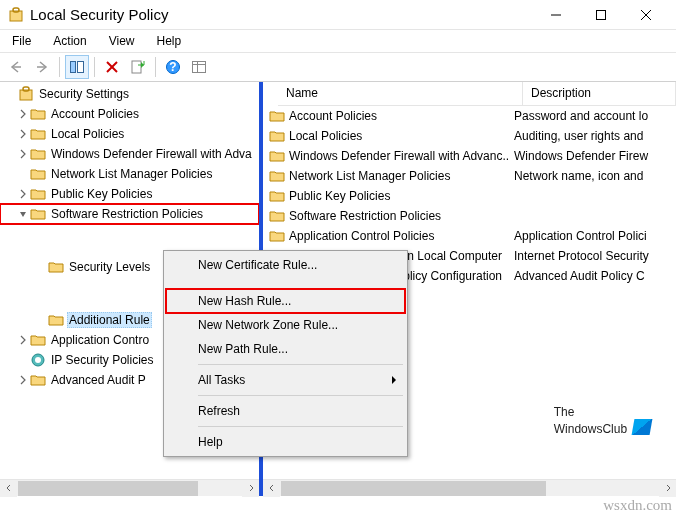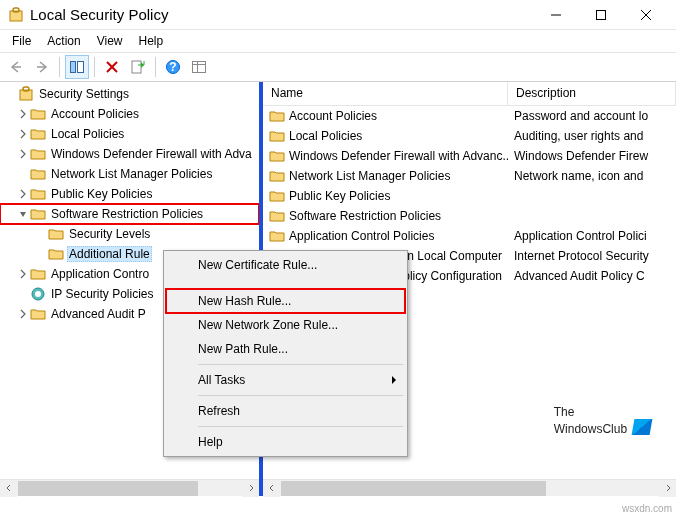"File" .menubar { gap: none -> 6px }
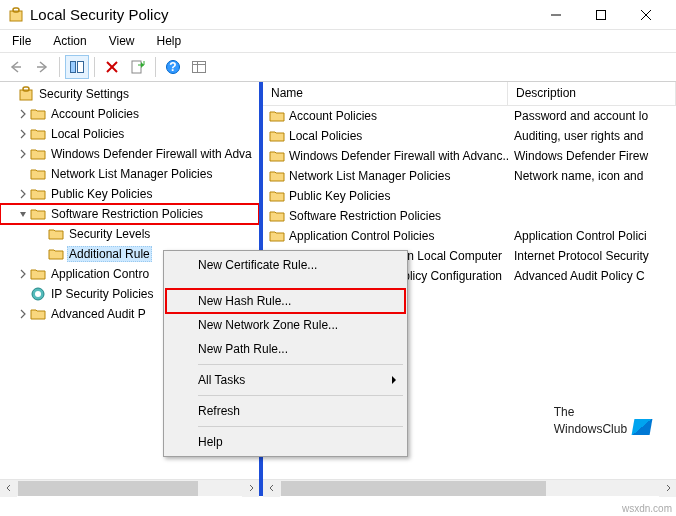"Name" .list-header { margin-left: none -> 15px }
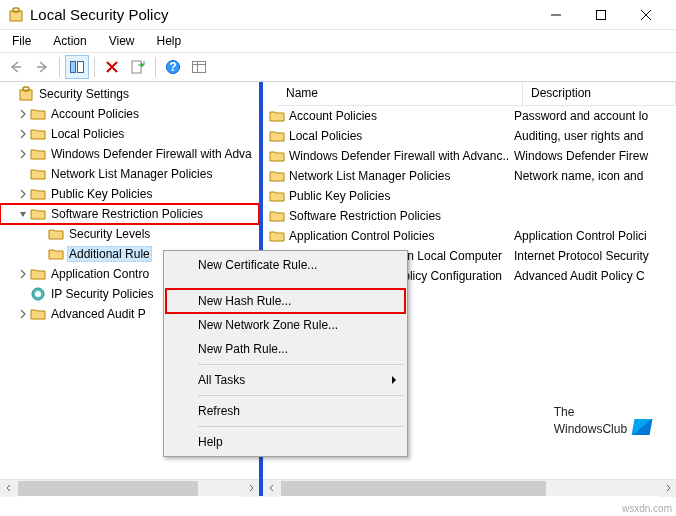"Security Levels" .tree-item.lvl2 { margin-top: none -> 33px }
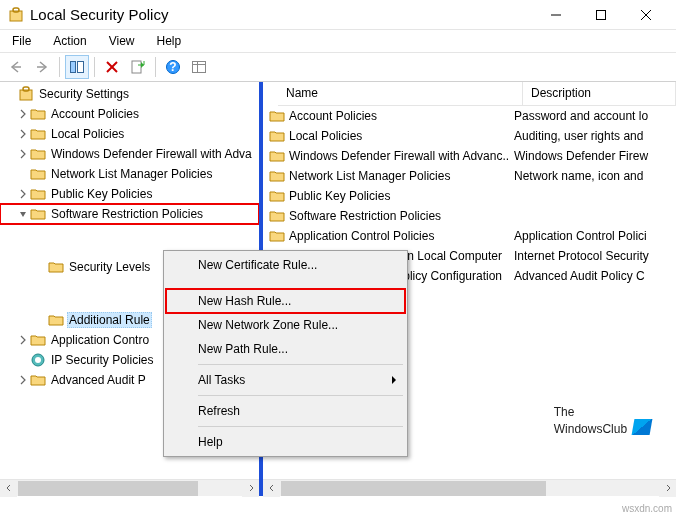"wsxdn.com" .watermark-site { font-family: none -> Liberation Serif, serif; font-size: 10px -> 15px }
